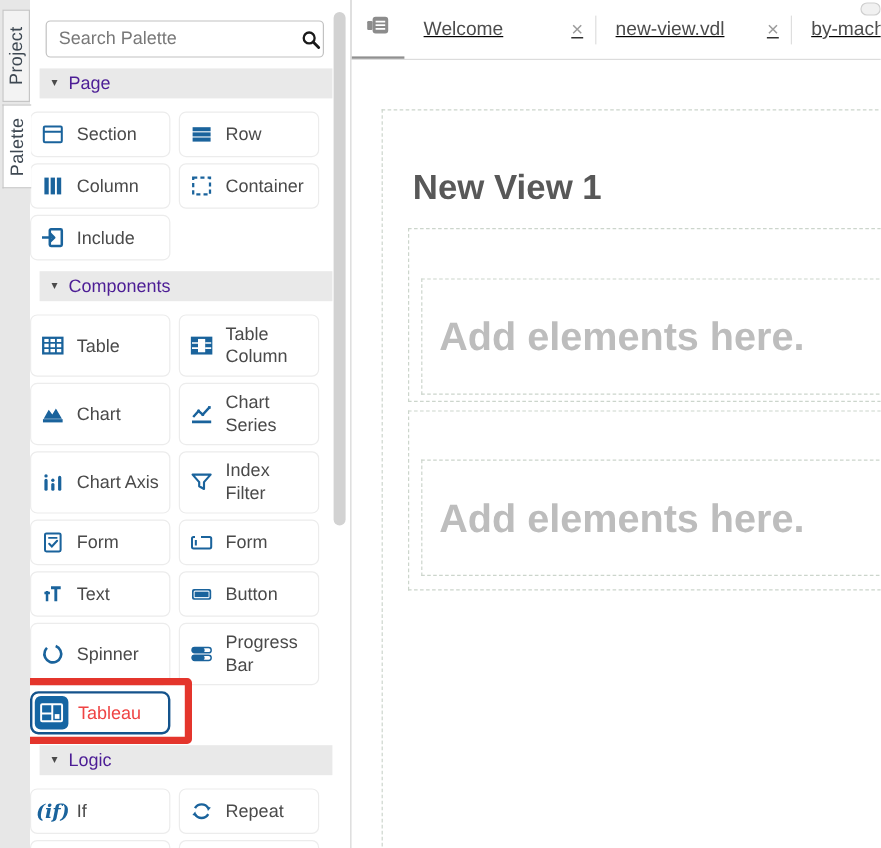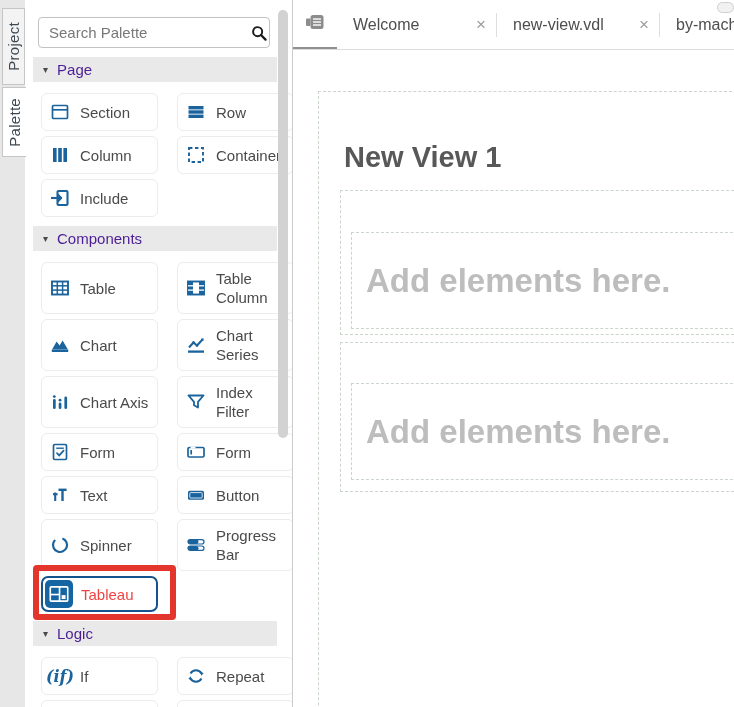"Welcome" .etab { text-decoration: none -> underline }
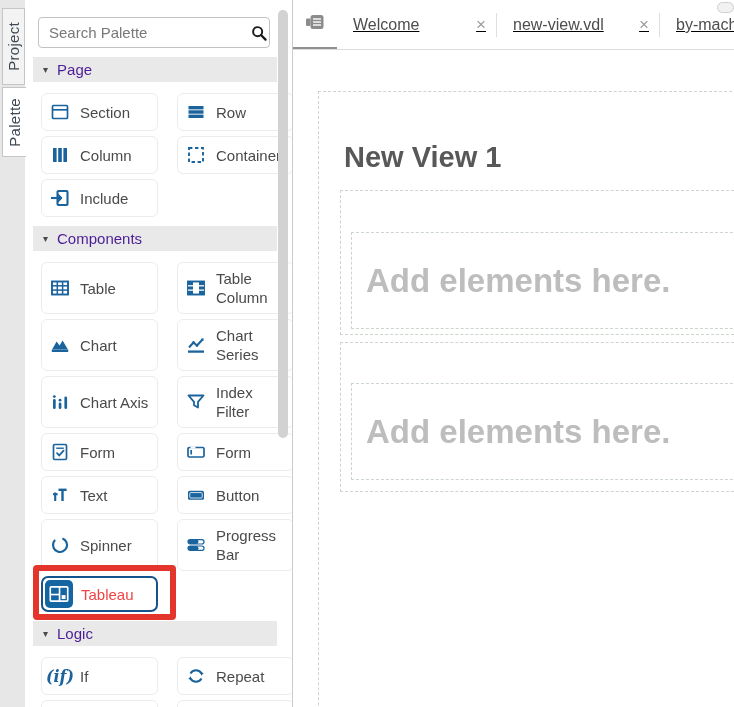"Section" .grid { gap: 5px 19px -> 5px 7px; margin: 11px 0 0 16px -> 11px 0 0 0 }
